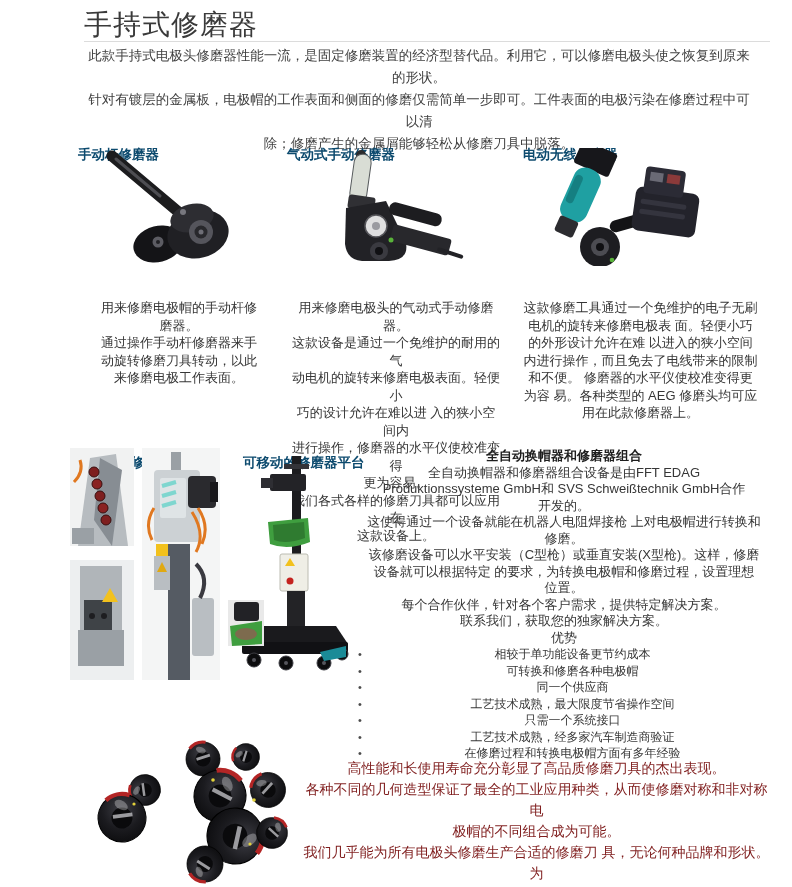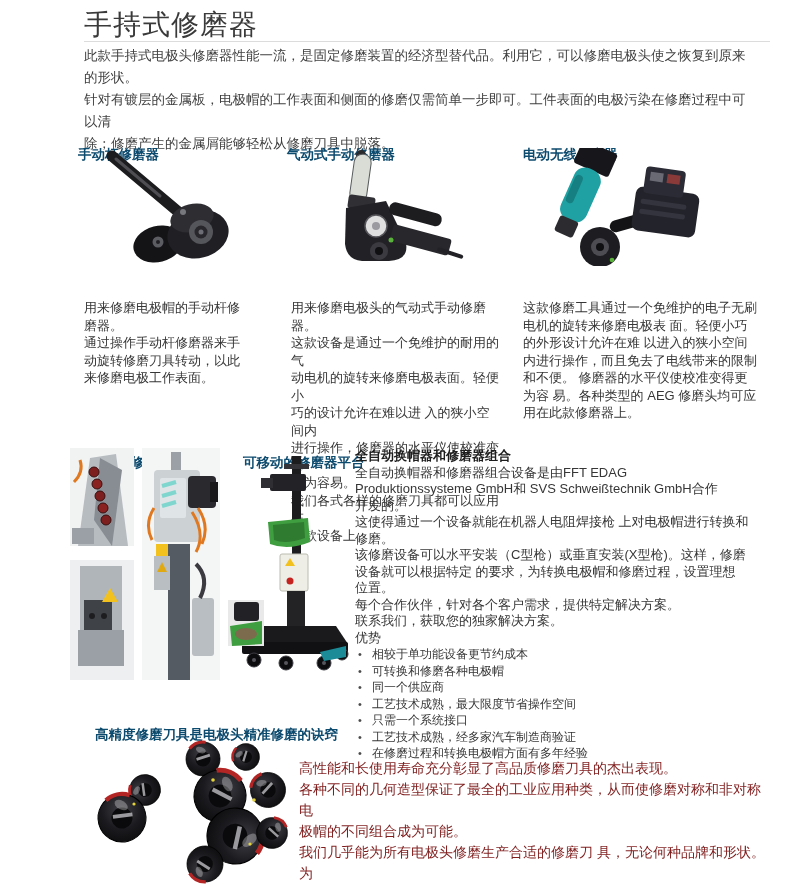"手持式修磨器" .page { text-align: none -> center }
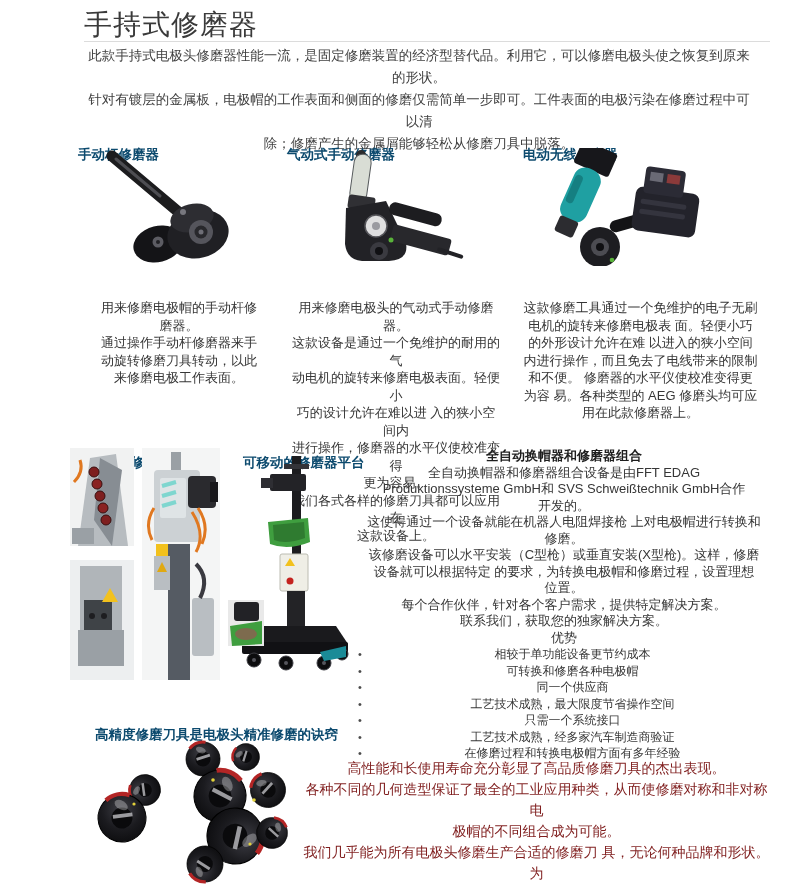"高精度修磨刀具是电极头精准修磨的诀窍" div.abs { html: <div>高精度修磨刀具是电极头精准修磨的诀窍</div> -> none }
